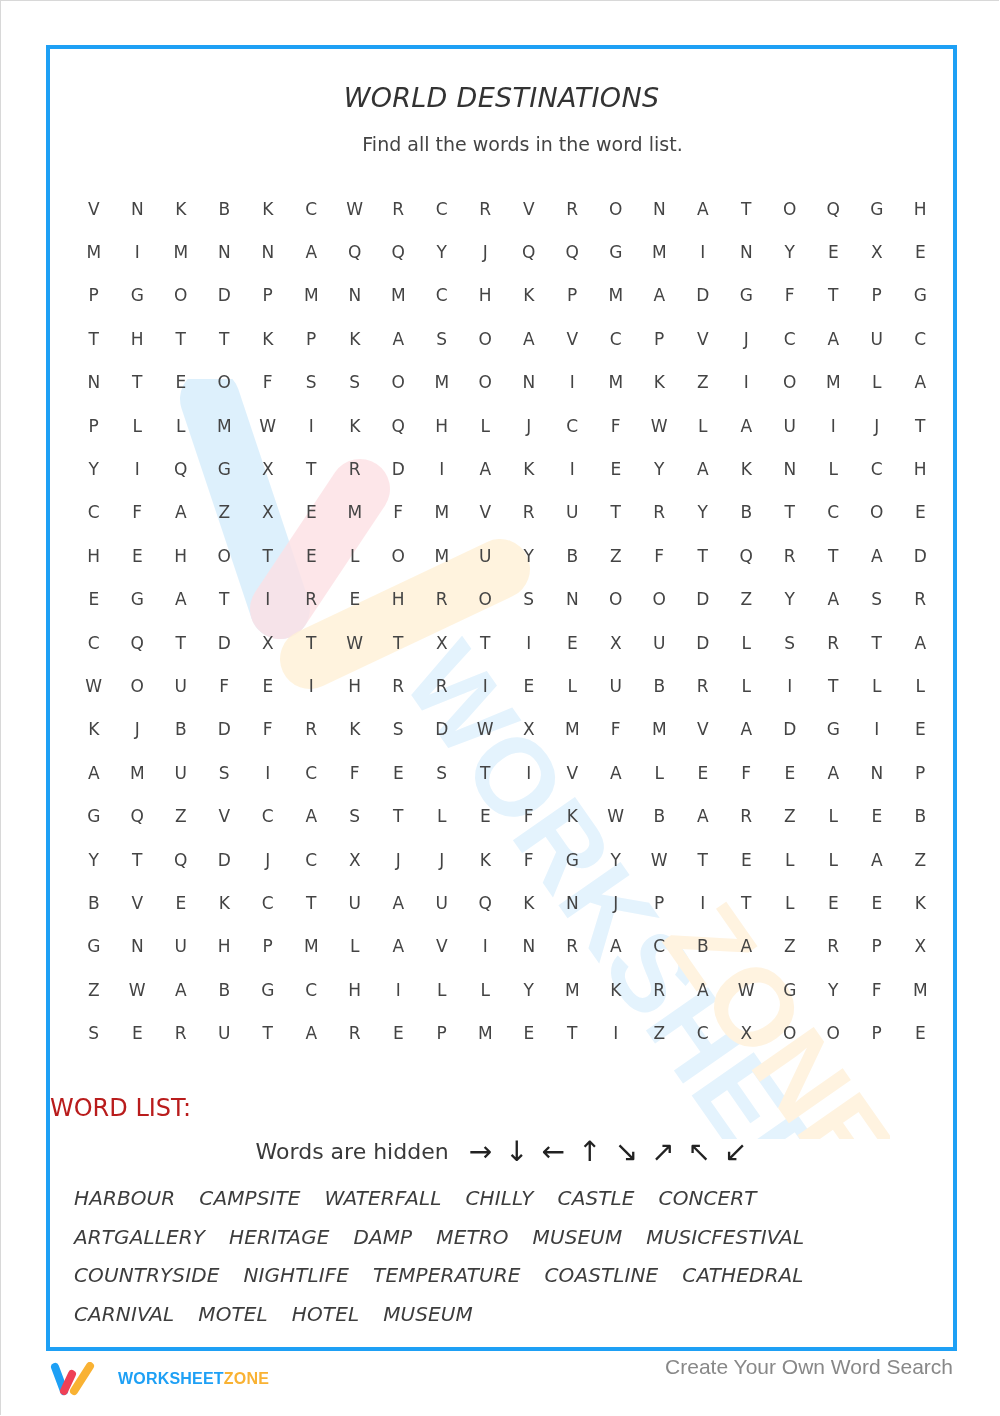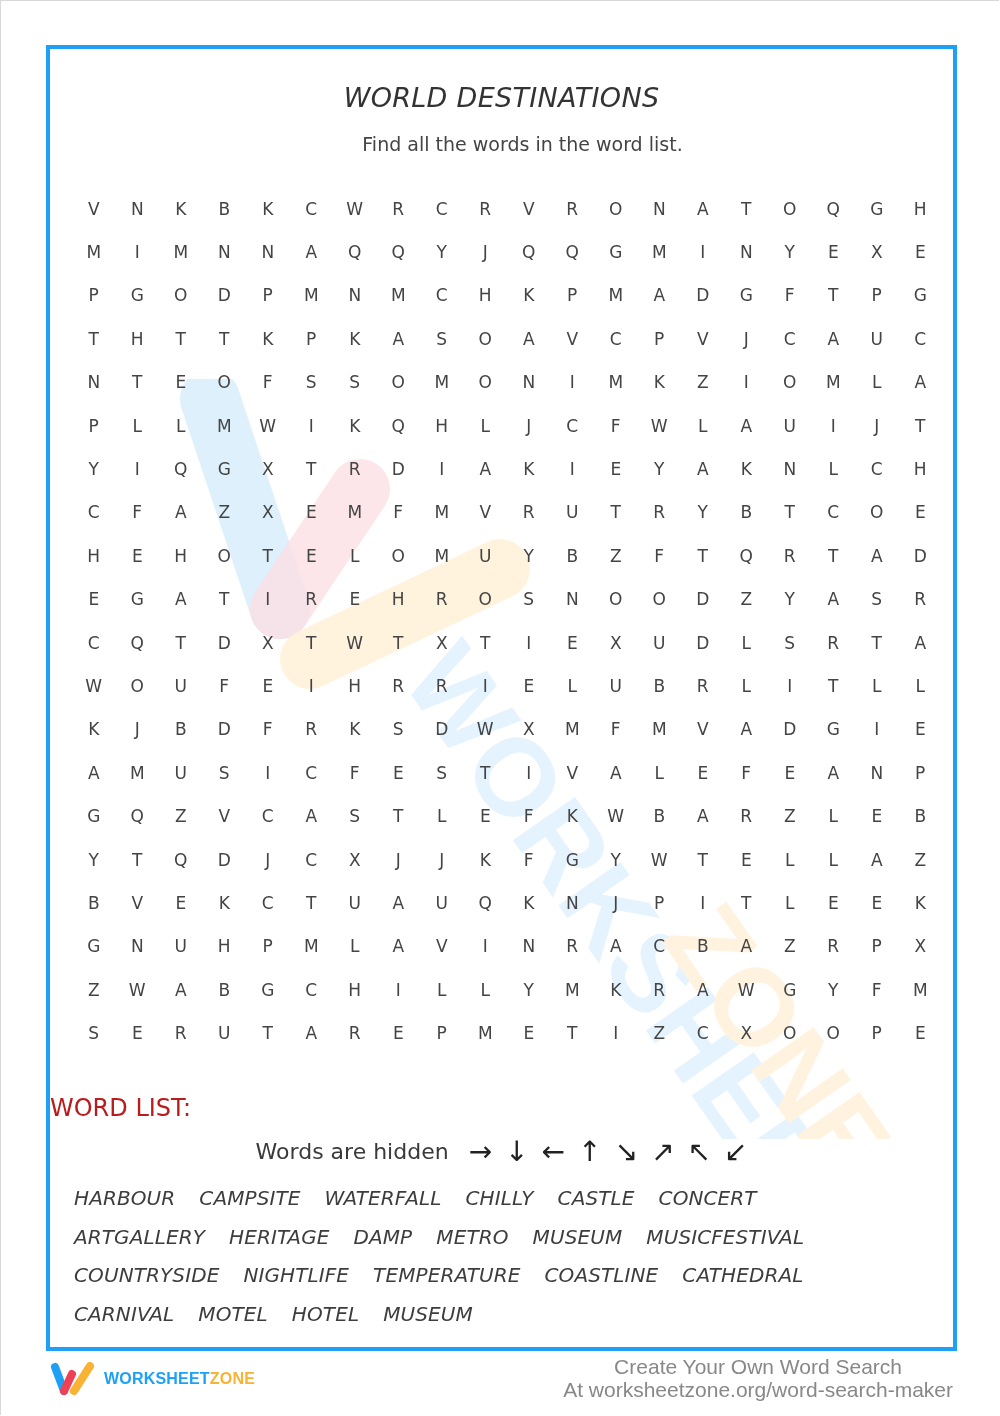"WORKSHEETZONE" .footer-logo { gap: 8px -> 22px }
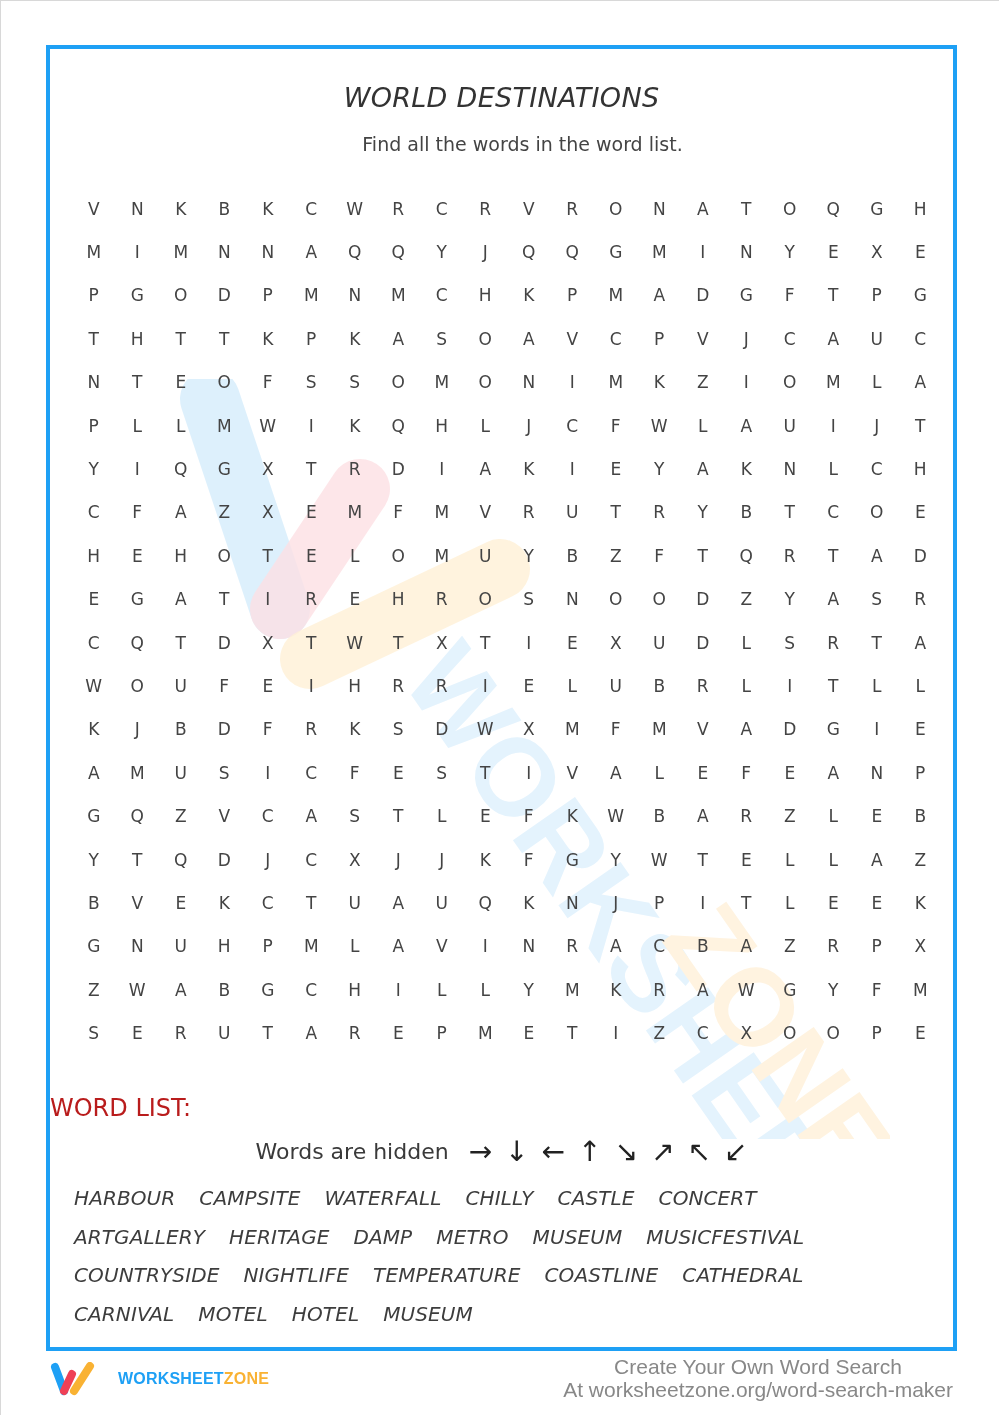"At worksheetzone.org/word-search-maker" div { html: <div>At worksheetzone.org/word-search-maker</div> -> none }
